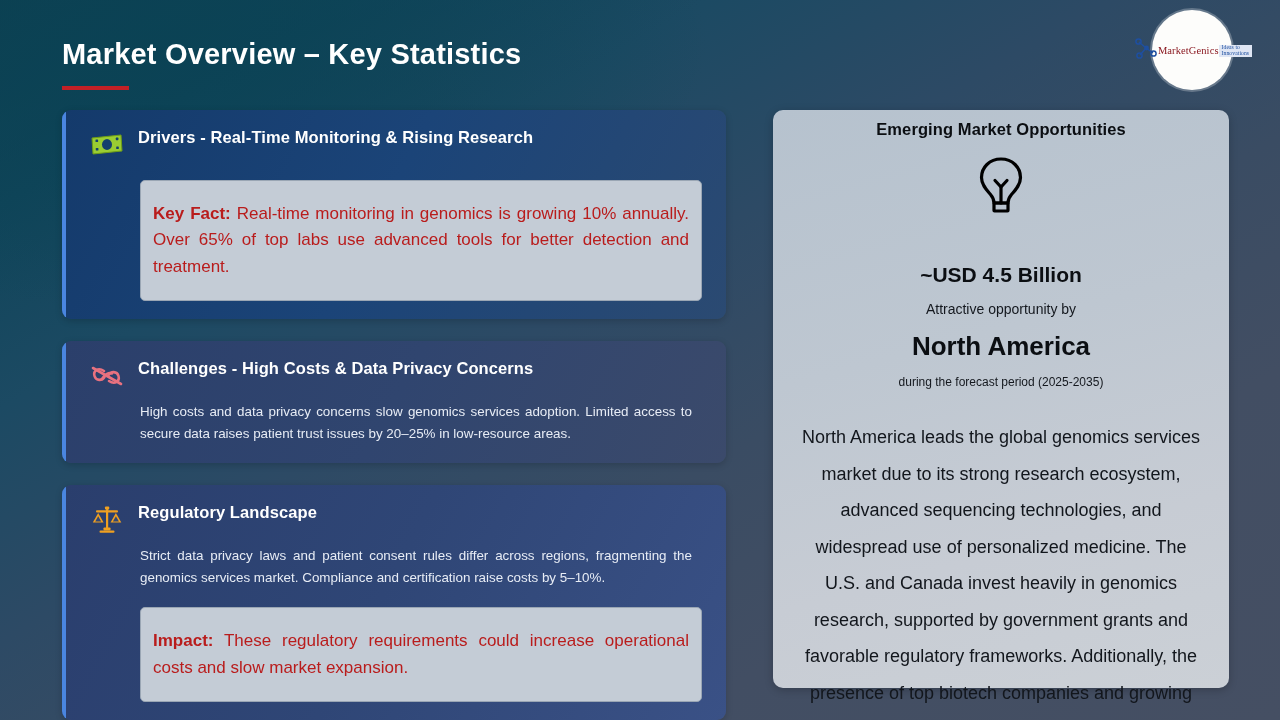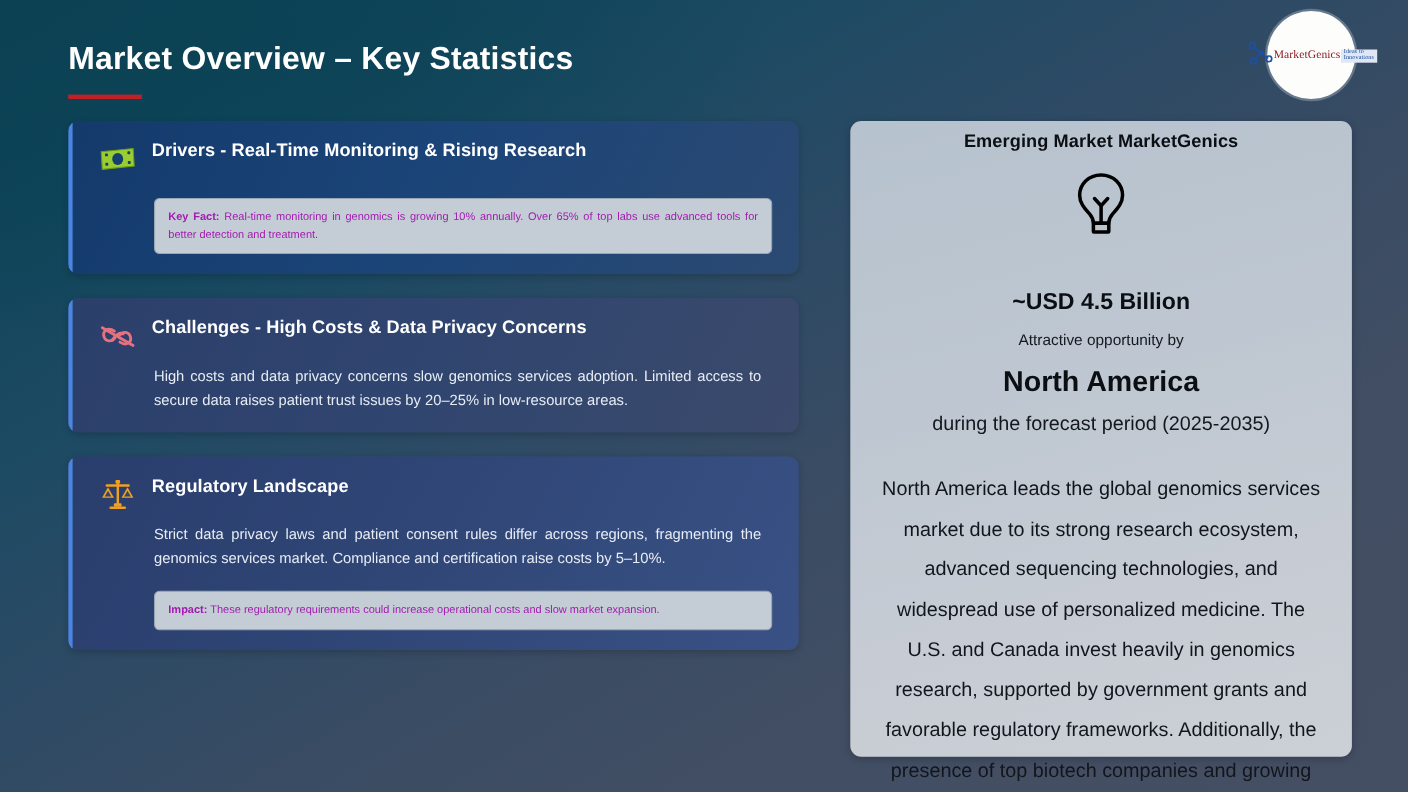"Emerging Market MarketGenics" div.panel-title { text: MarketGenics -> Opportunities }
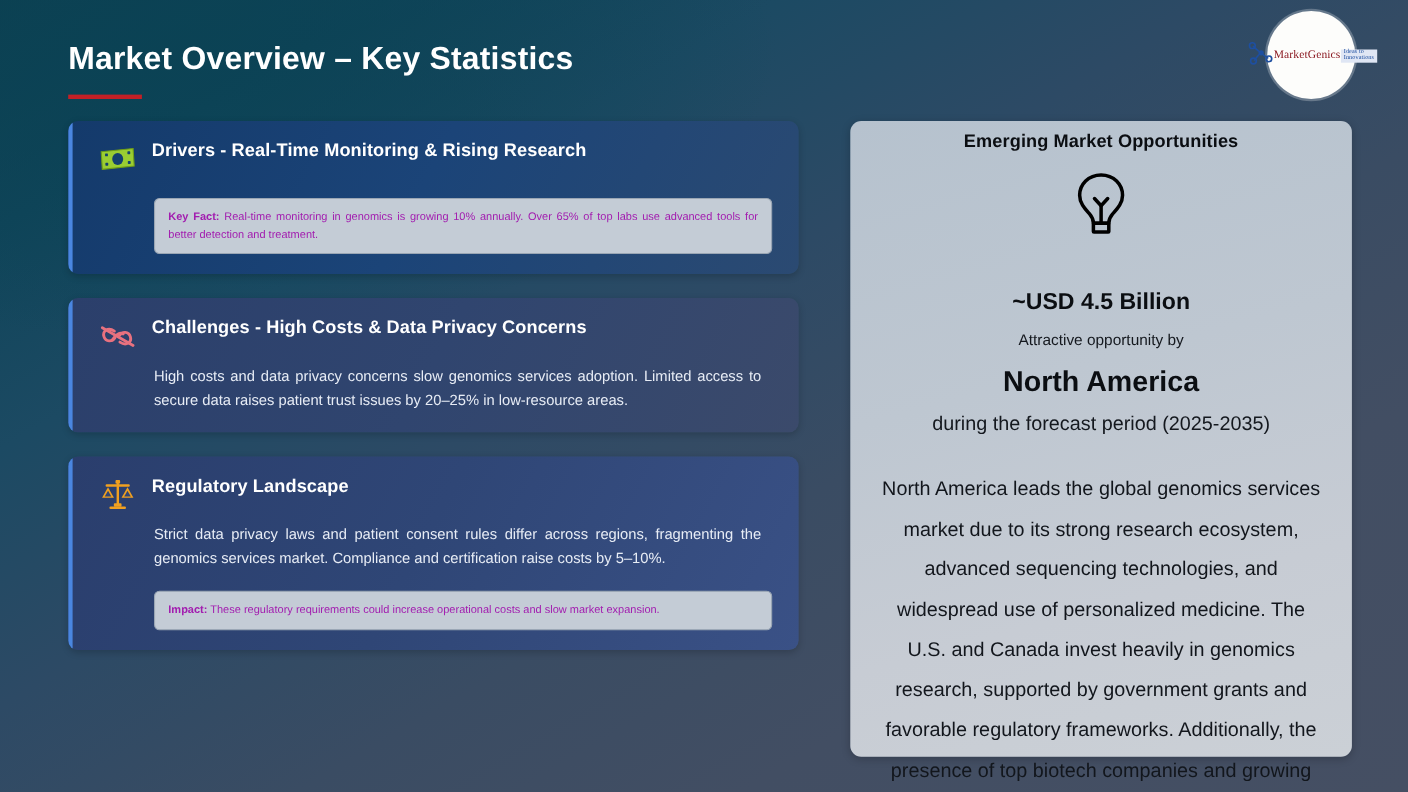"Key Fact: Real-time monitoring in" .callout { color: #a21caf -> #b91c1c; font-size: 10px -> 17px; padding: 9px 12px -> 20px 12px }
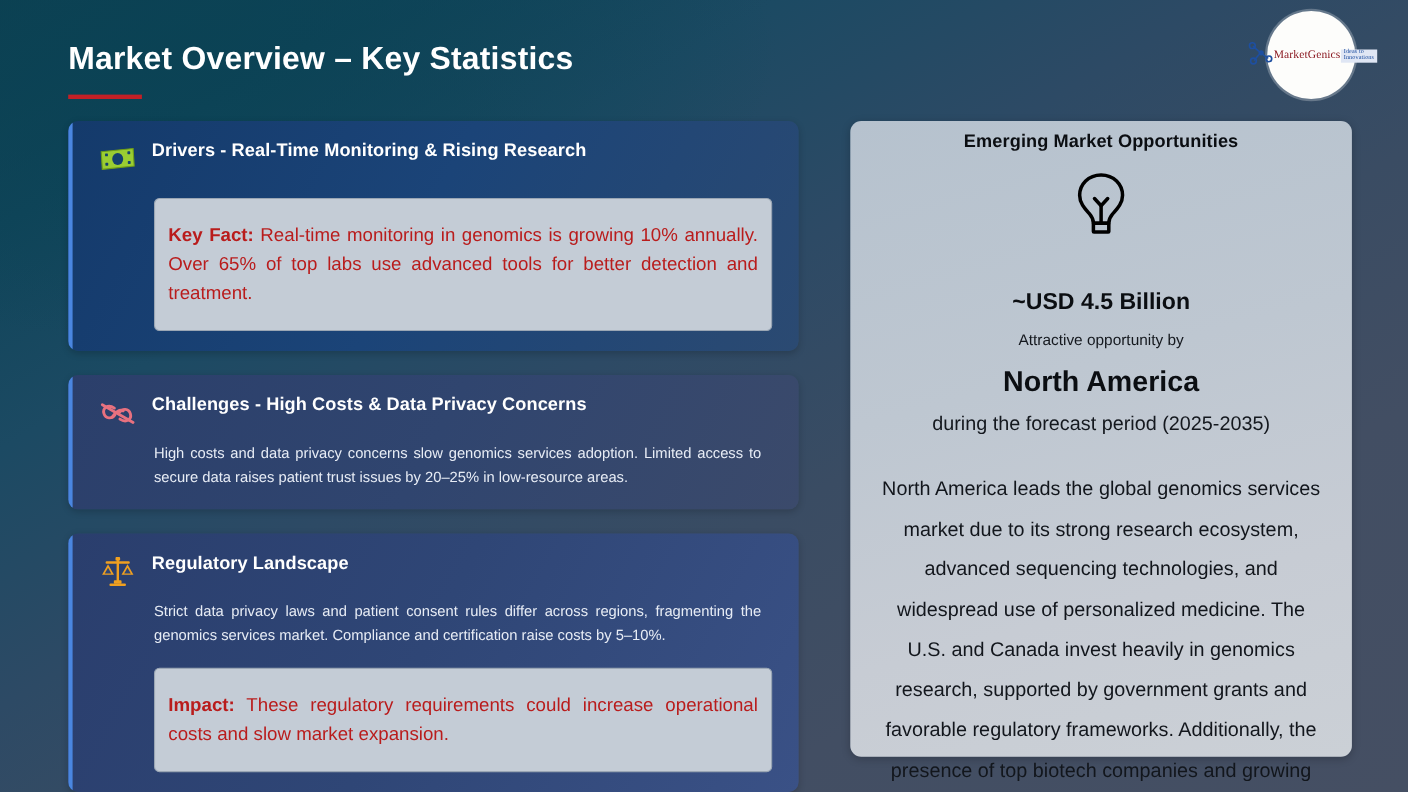"during the forecast period (2025-2035)" .panel-period { font-size: 18px -> 12px }
